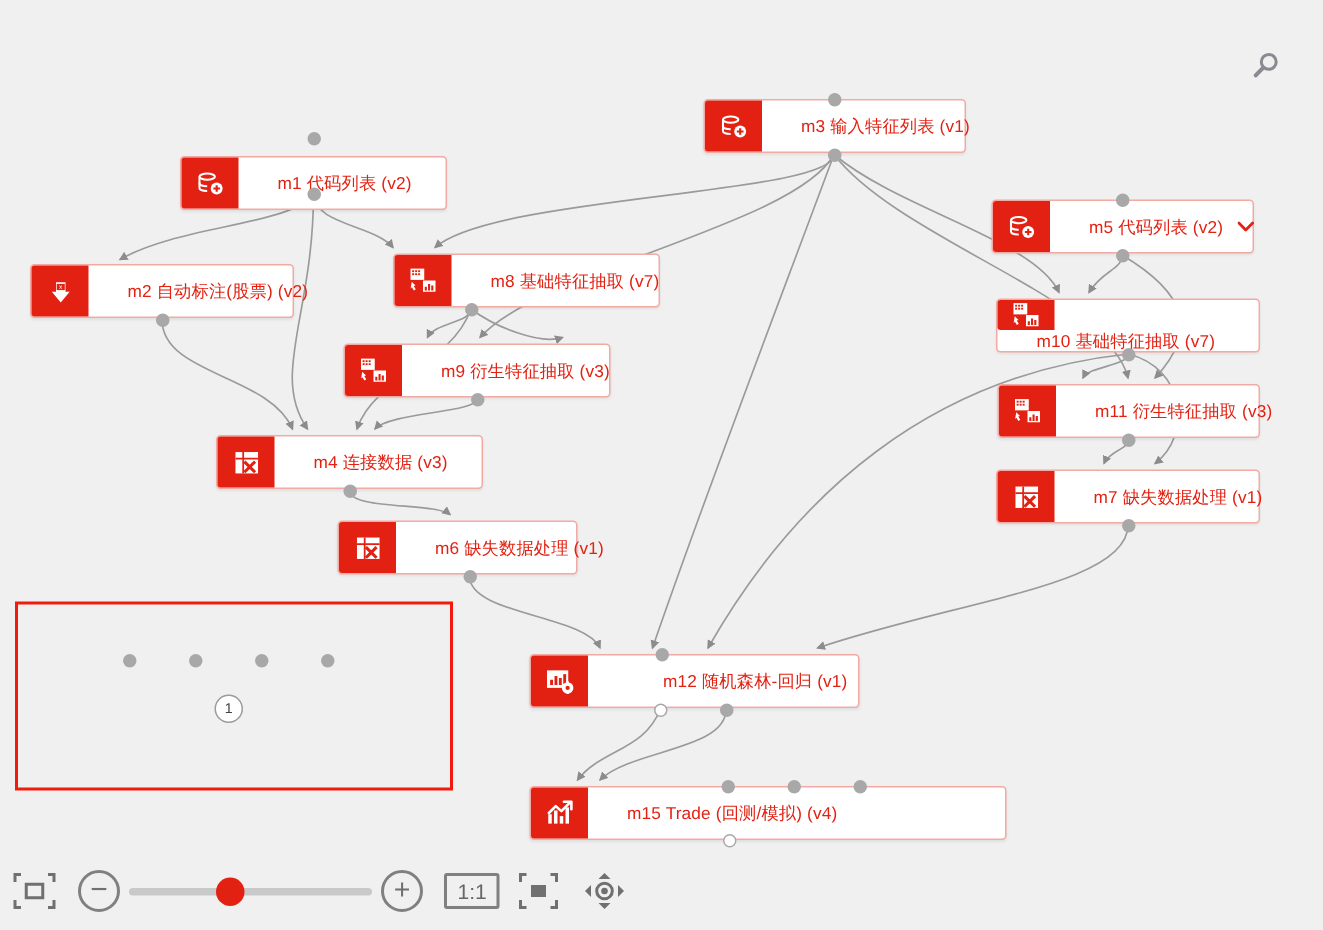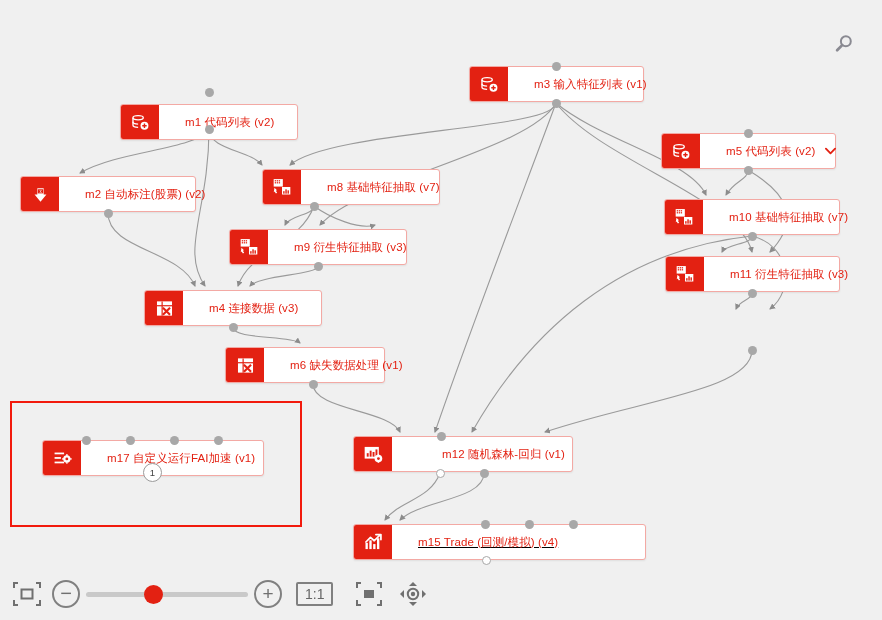"m10 基础特征抽取 (v7)" div.node { flex-direction: none -> column }
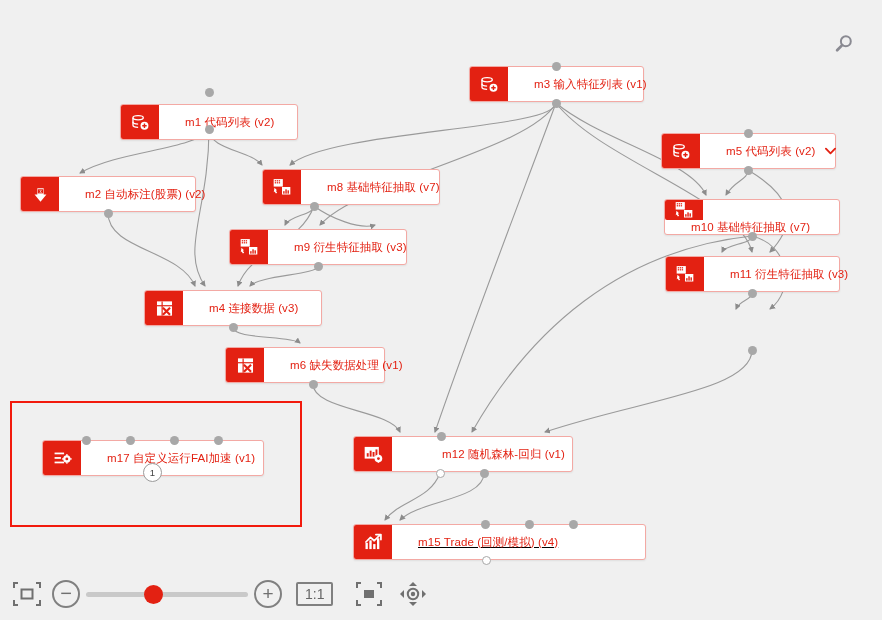"m7 缺失数据处理 (v1)" div.node { html: none -> <div> <div> <svg> <rect></rect> <g> <path></path> <path></path> </g> <path></path> </svg> </div> <div>m7 缺失数据处理 (v1)</div> </div> }
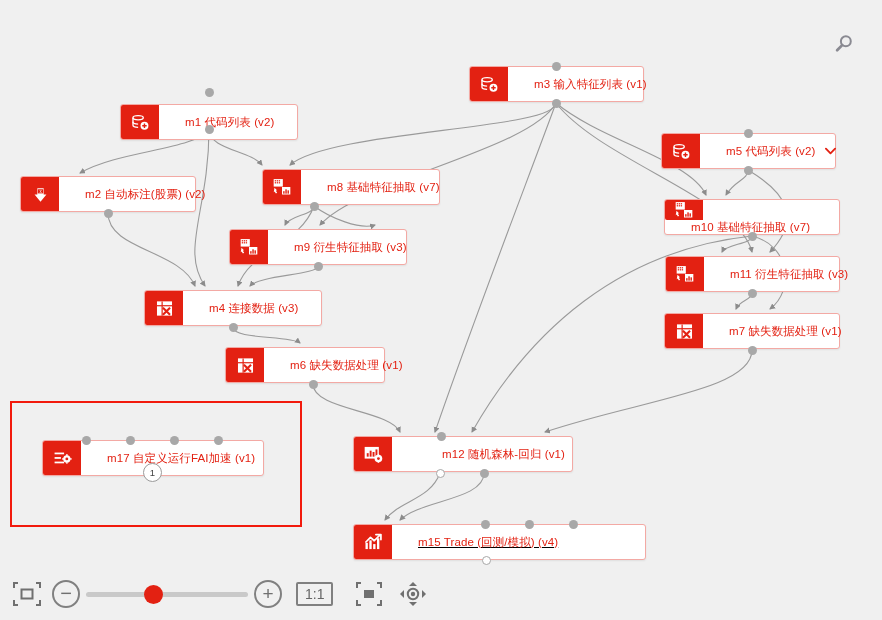"m17 自定义运行FAI加速 (v1)" div.node { html: <div> <div> <svg> <g> <rect></rect> <rect></rect> <rect></rect> </g> <circle></circle> <circle></circle> <g> <rect></rect> <rect></rect> <rect></rect> <rect></rect> </g> </svg> </div> <div>m17 自定义运行FAI加速 (v1)</div> </div> -> none }
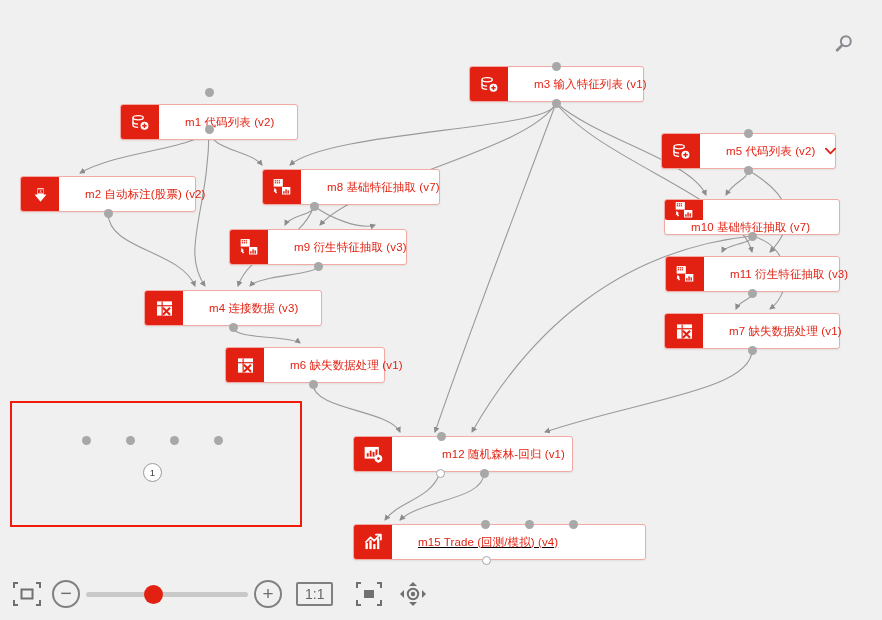"m15 Trade (回测/模拟) (v4)" div.node { text-decoration: underline -> none; width: 293px -> 318px }
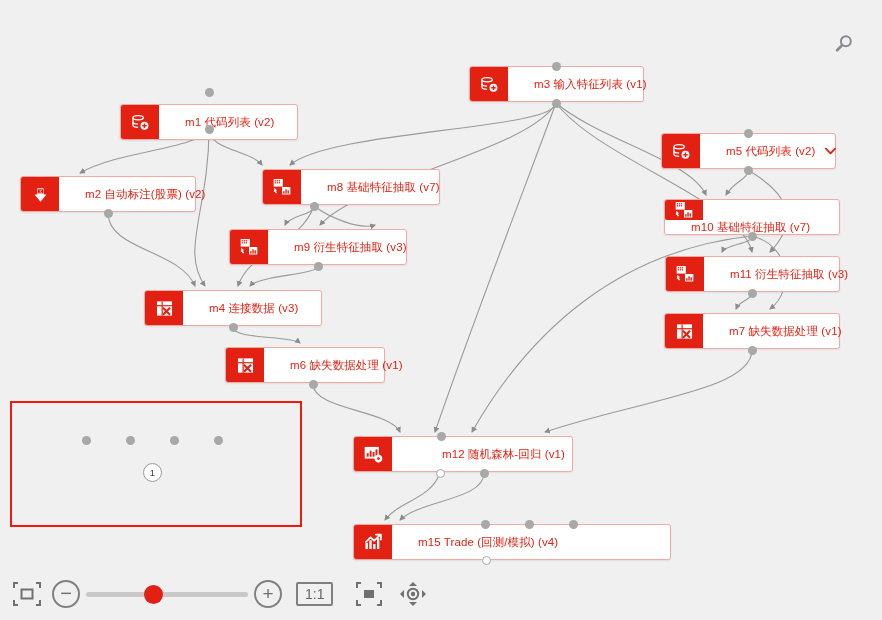"1:1" .tb-item { justify-content: flex-end -> flex-start }
